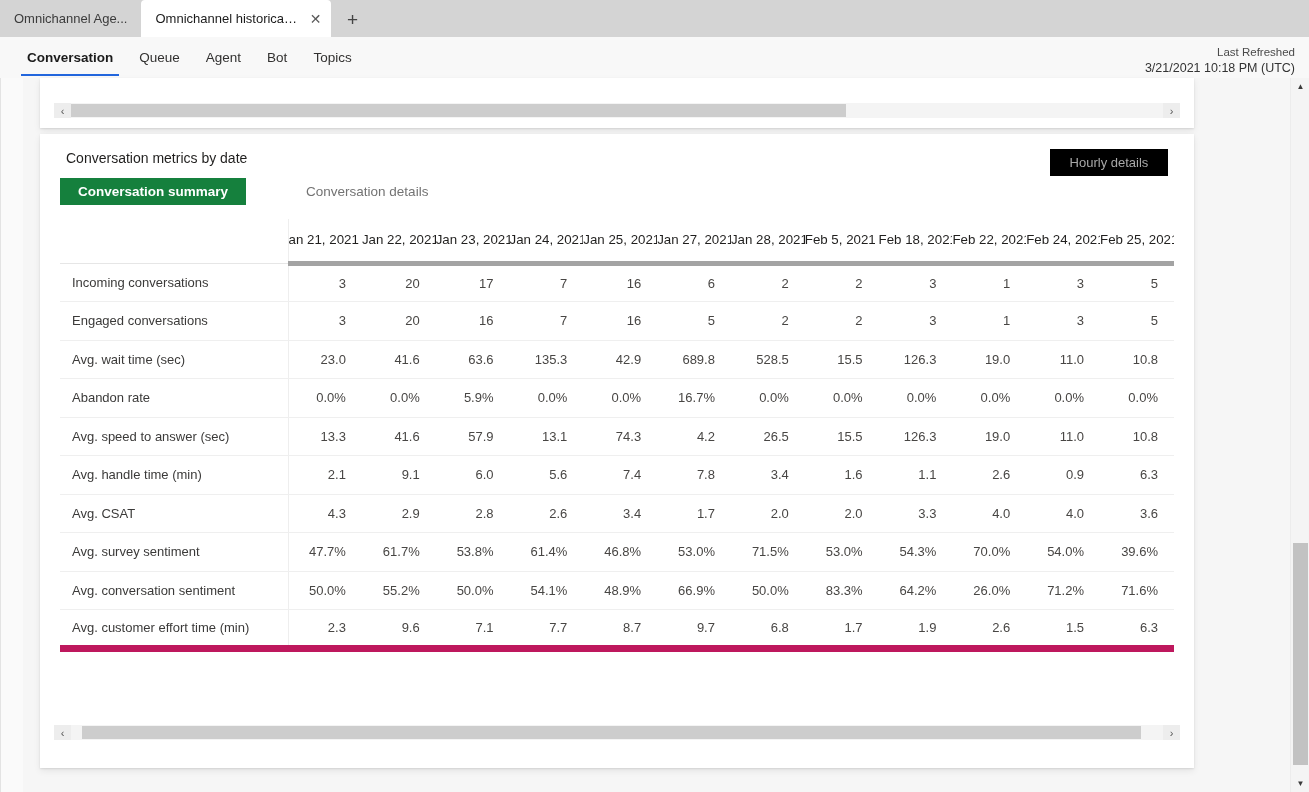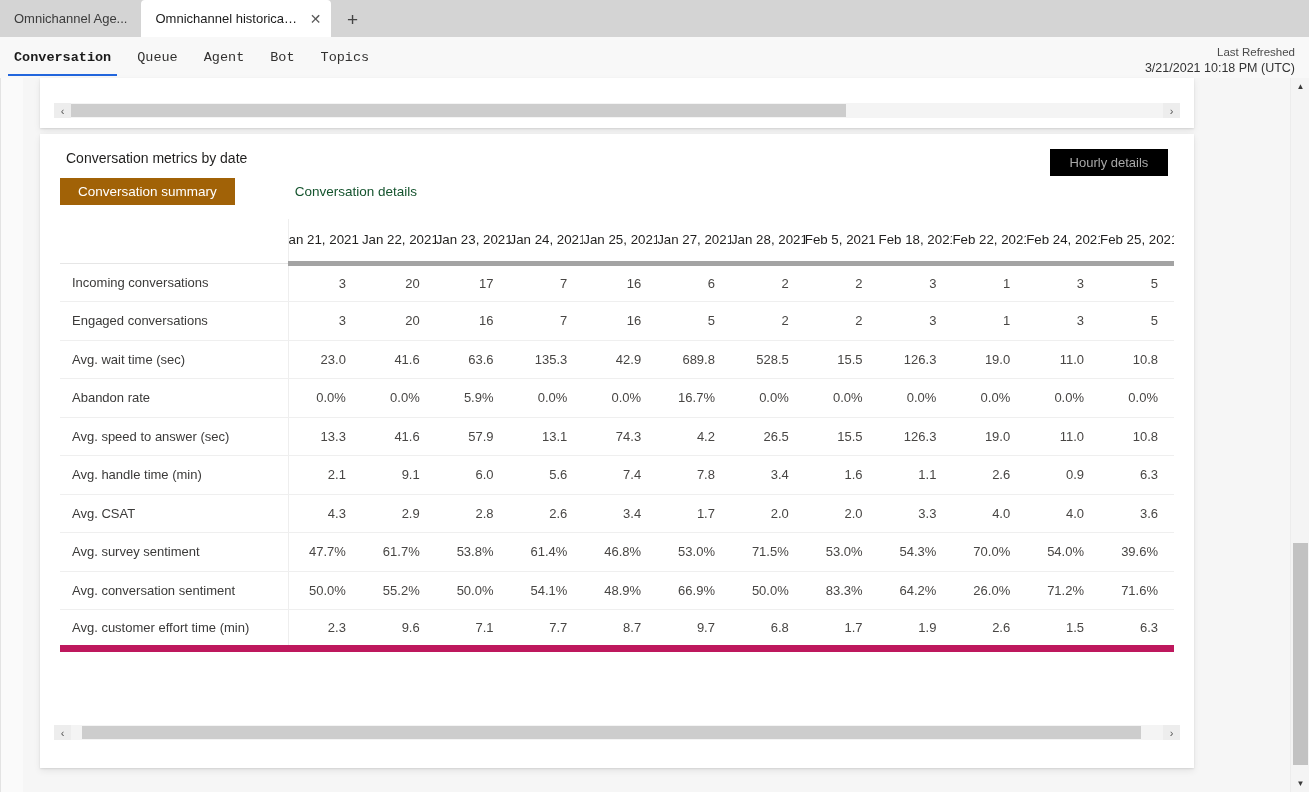"Conversation" #navtabs { font-family: Liberation Mono, monospace -> none; left: 1px -> 14px }
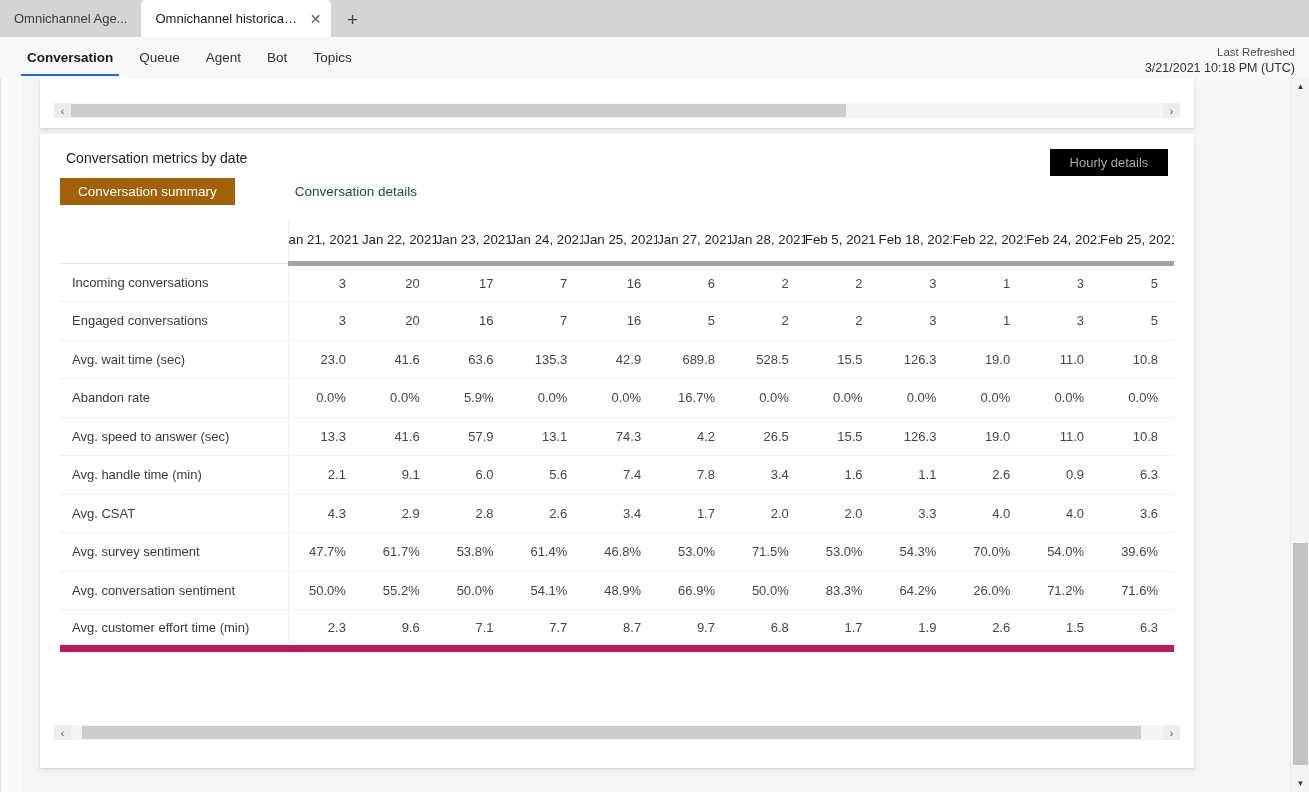"Conversation summary" .pivot.on { background: #a16207 -> #15803d; font-weight: normal -> bold }
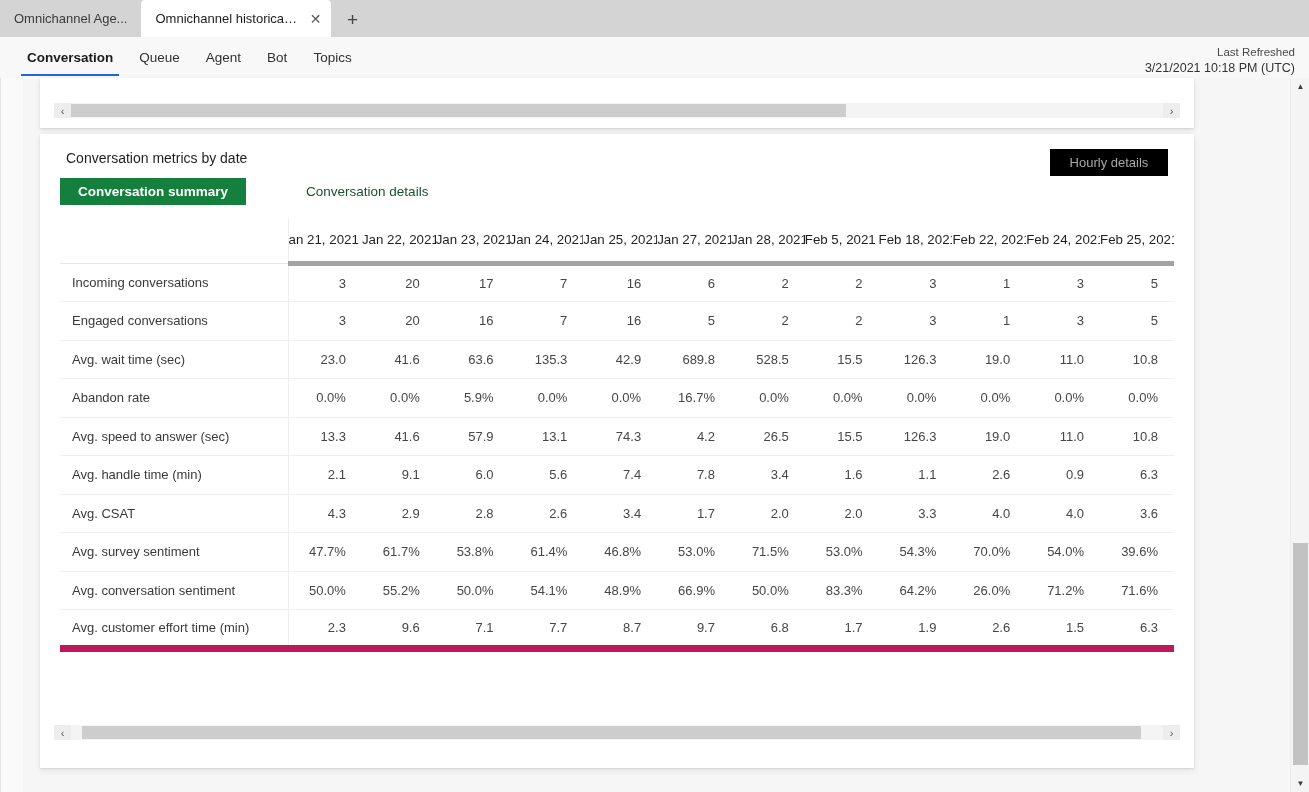"Conversation details" .pivot.off { color: #14532d -> #737373 }
